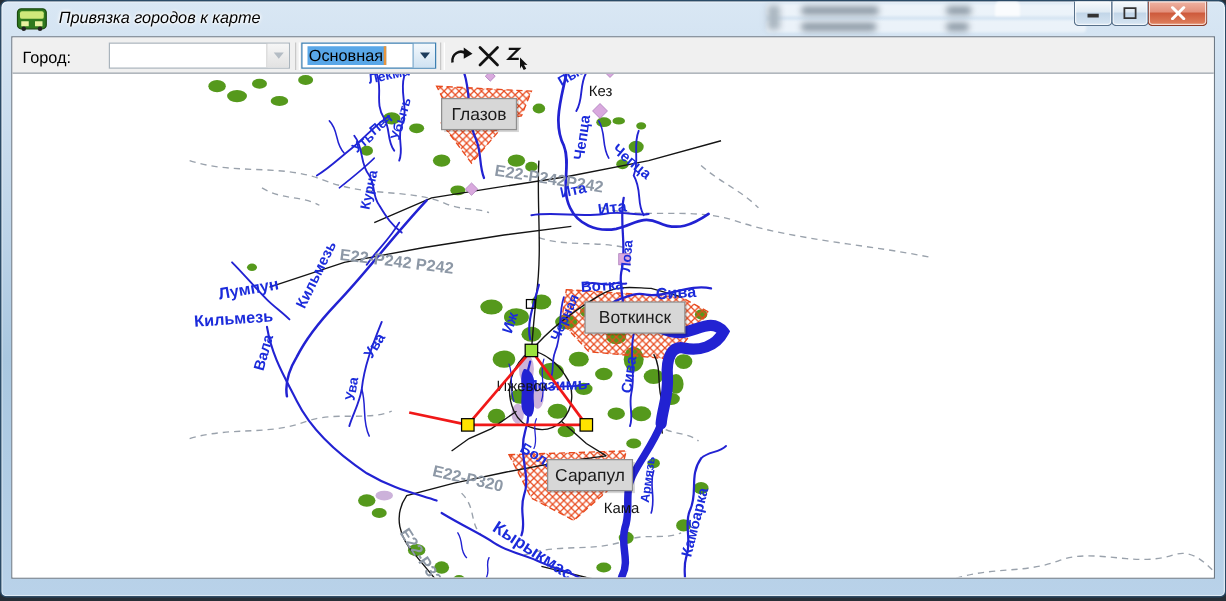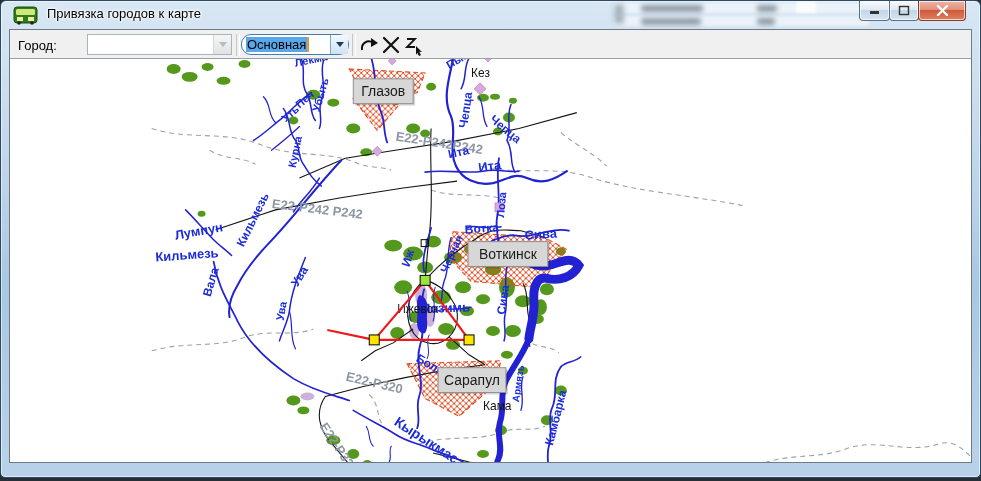"Привязка городов к карте" .title-text { font-style: none -> italic }
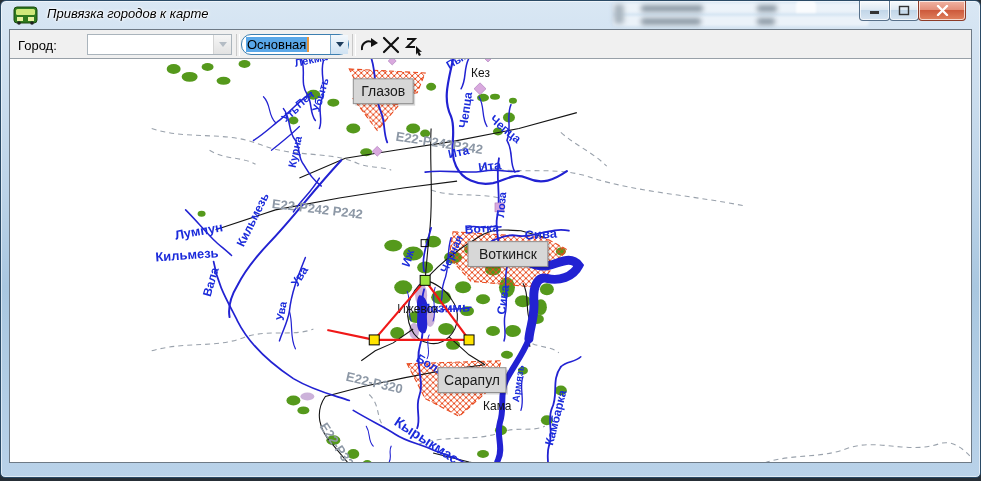"Основная" div.combo { border-radius: 10px -> none }
